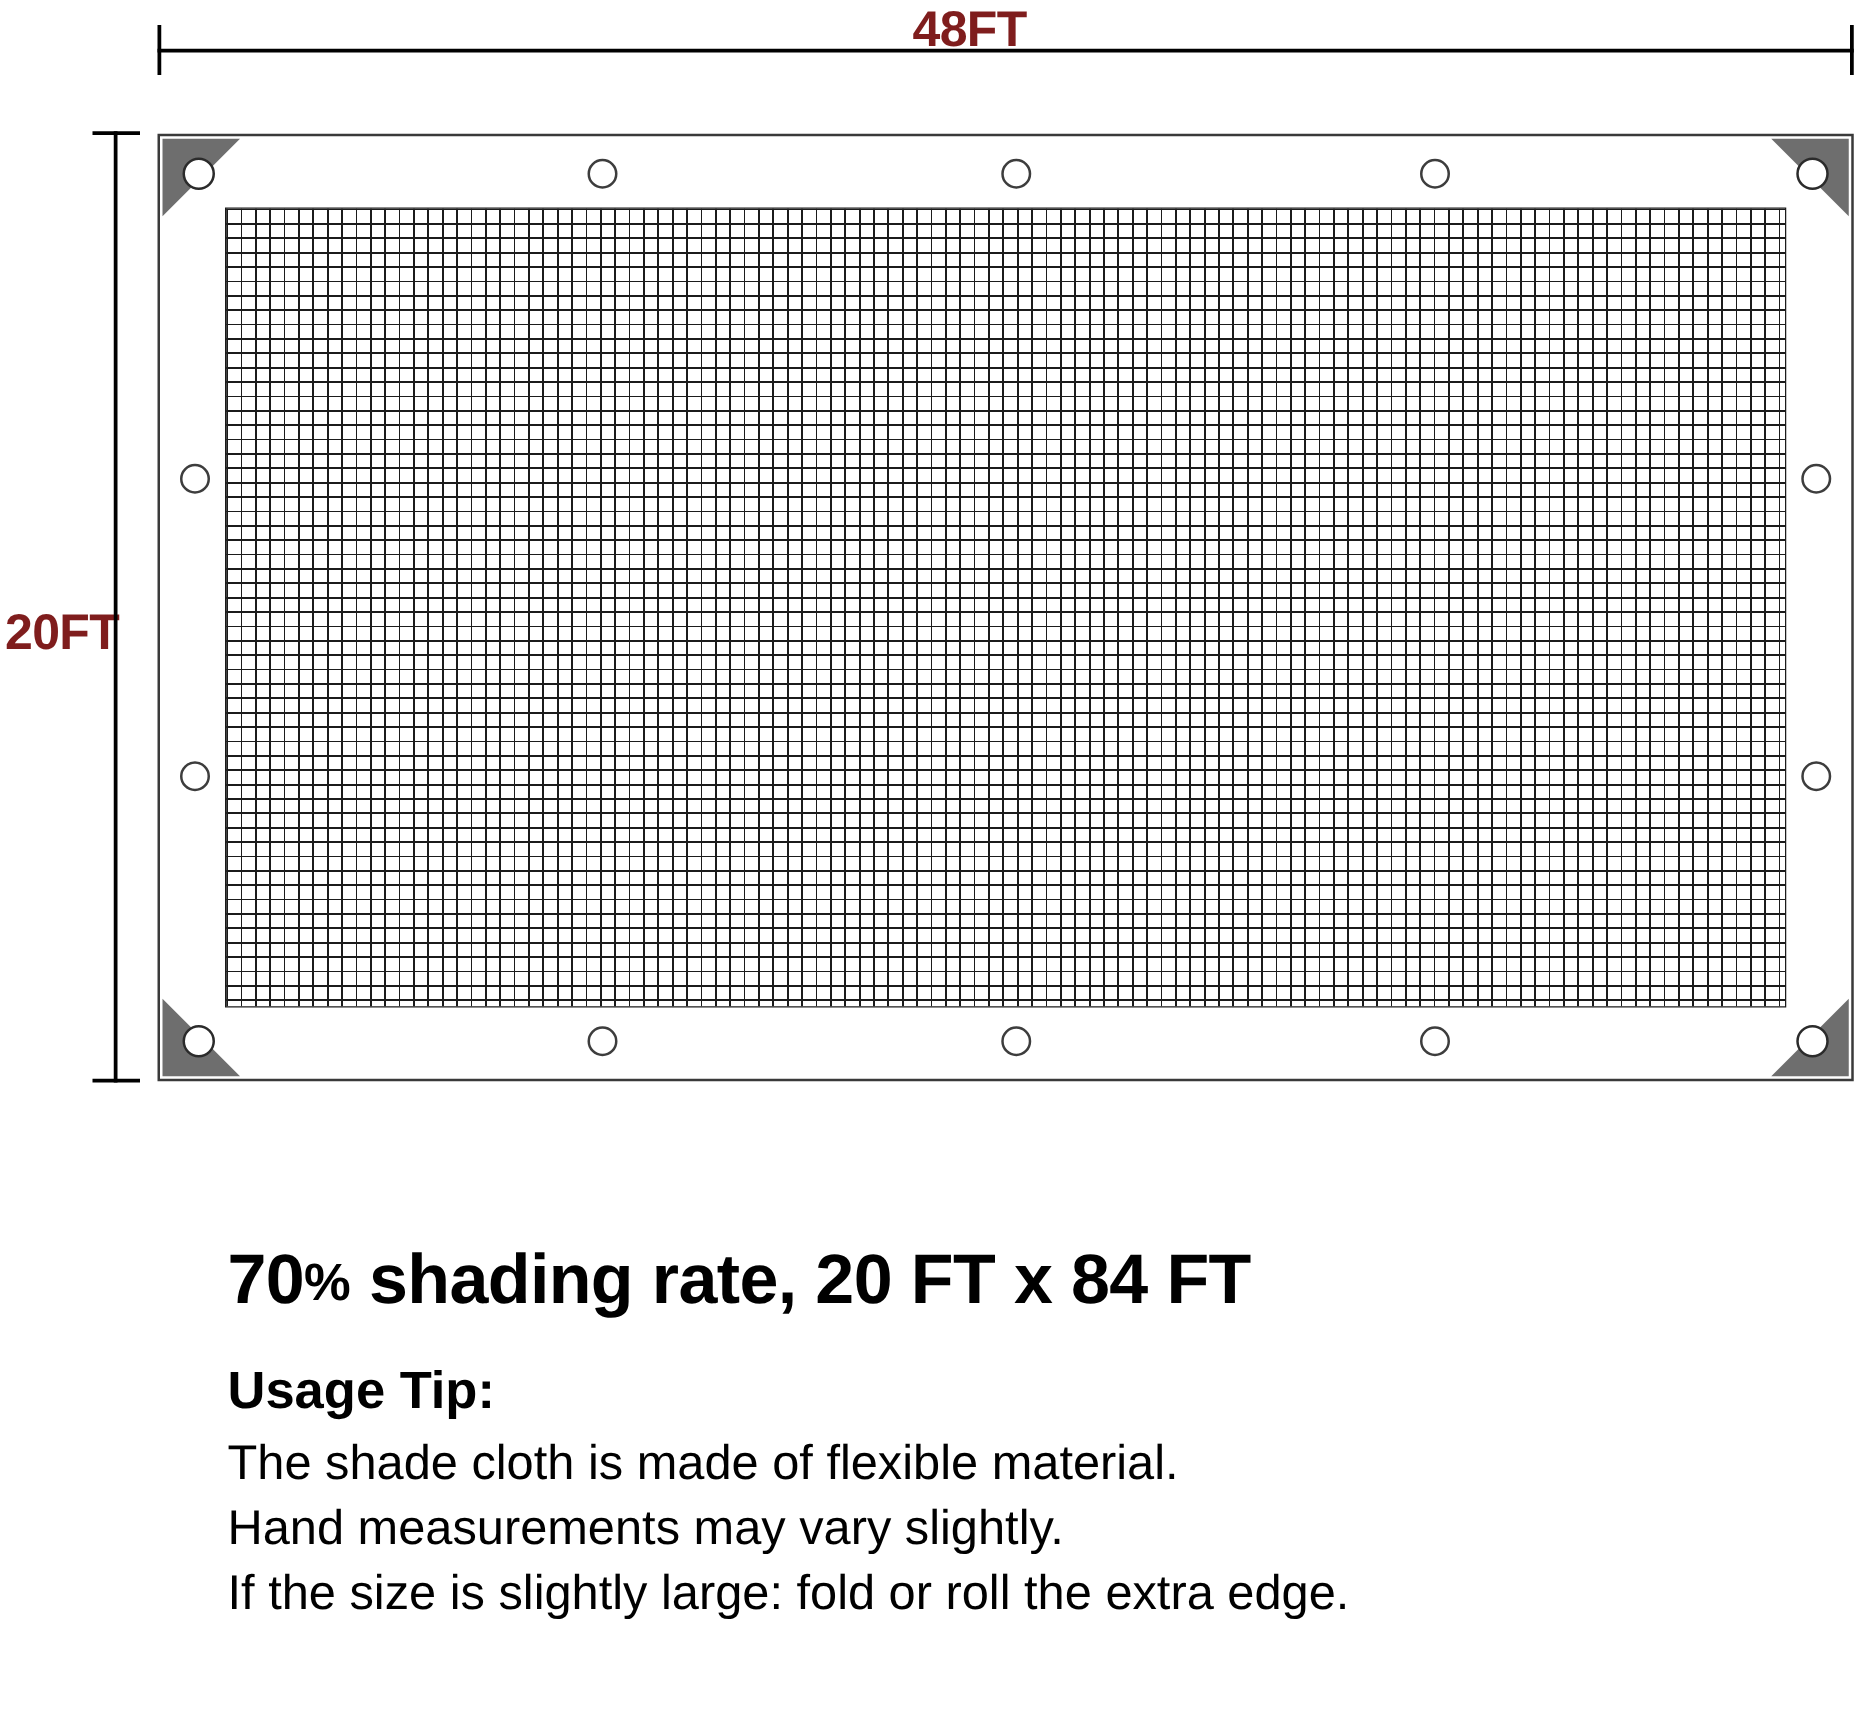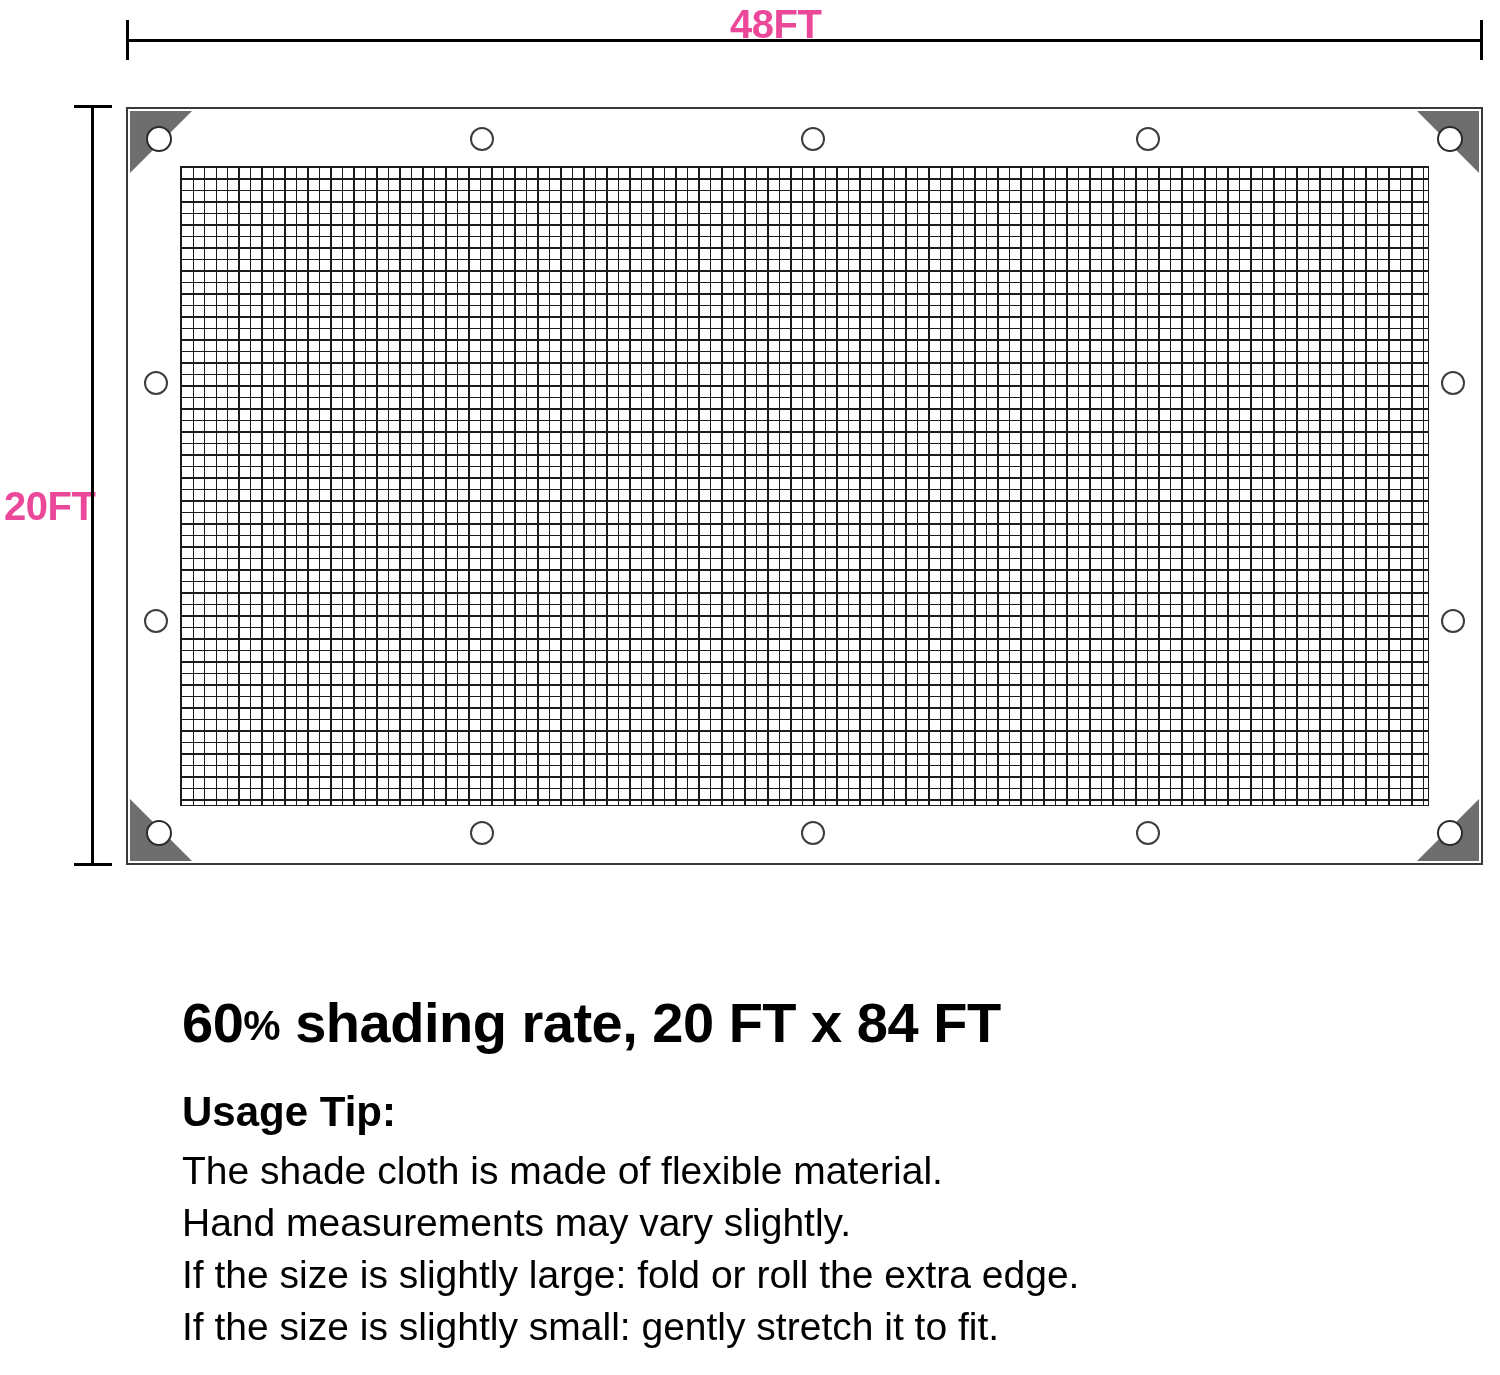"48FT" .dim-label { color: #ec4899 -> #7f1d1d }
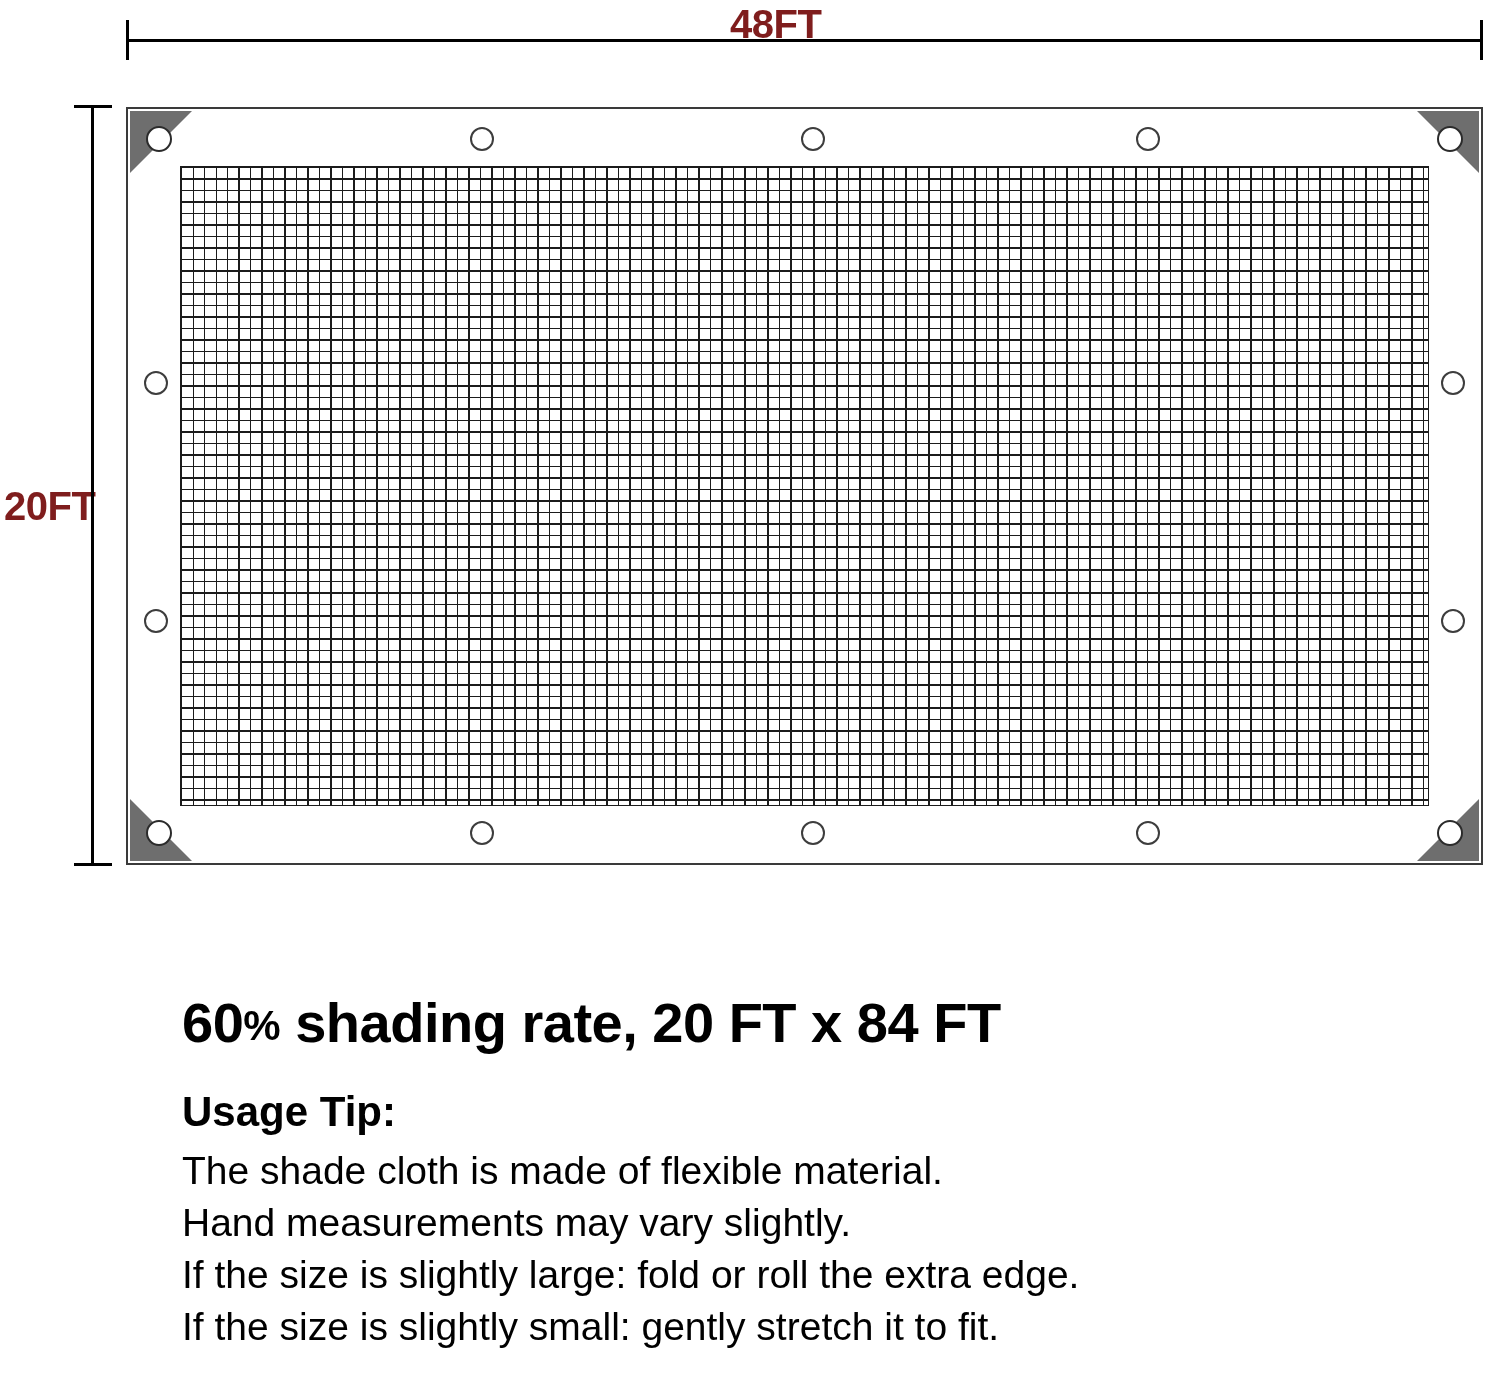"60" span { text: 60 -> 70 }
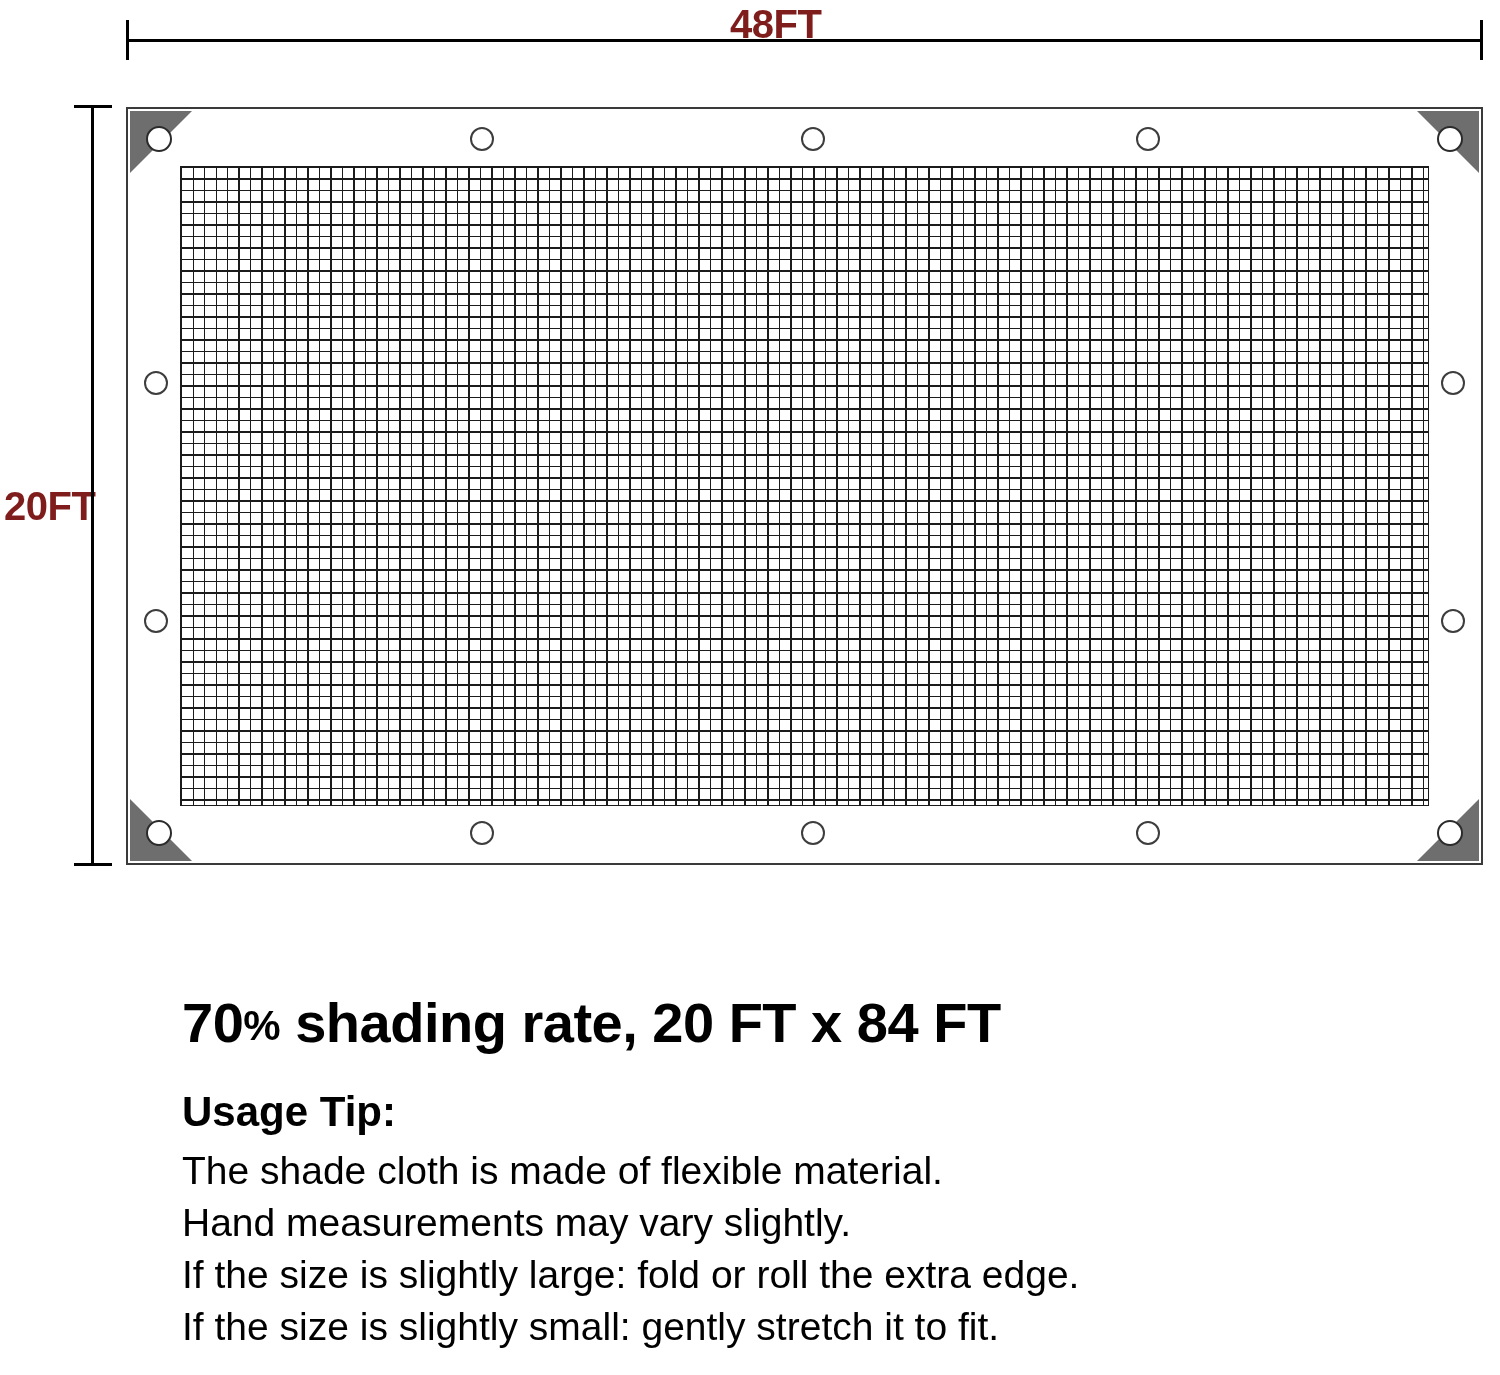"If the size is slightly small:" div { html: <div>If the size is slightly small: gently stretch it to fit.</div> -> none }
